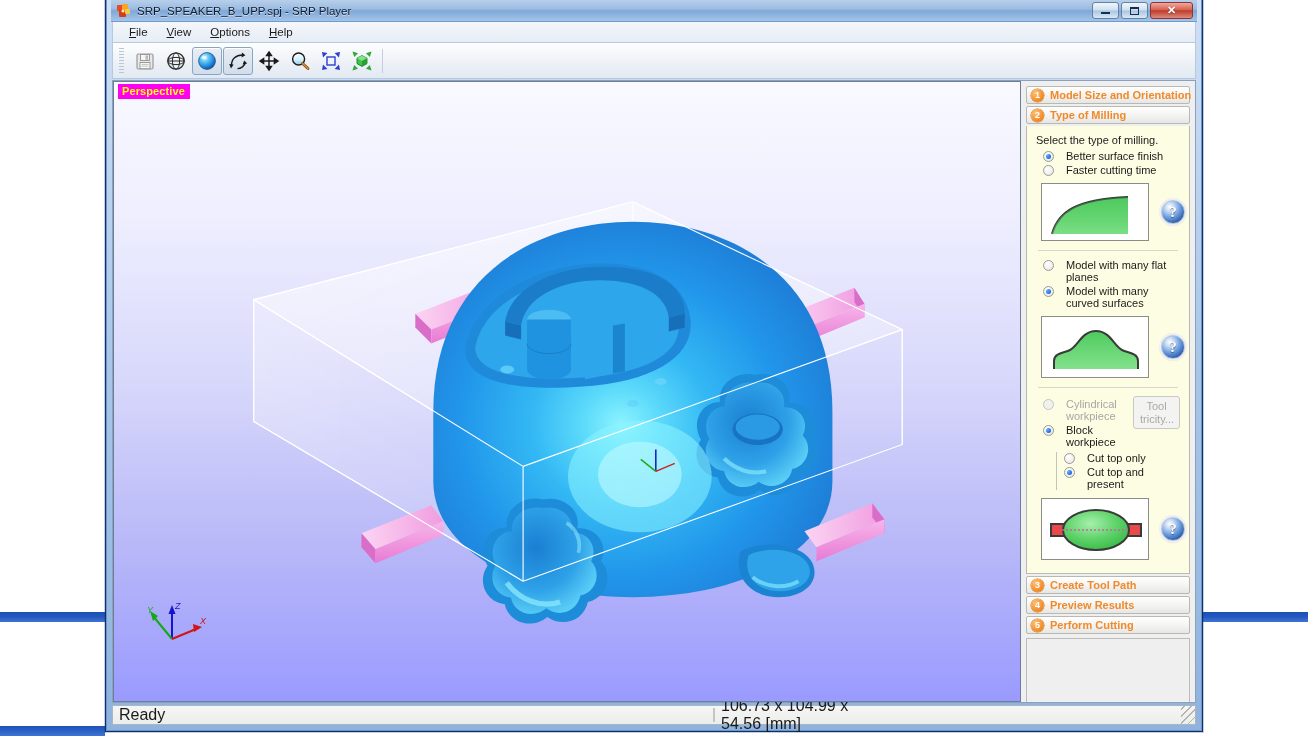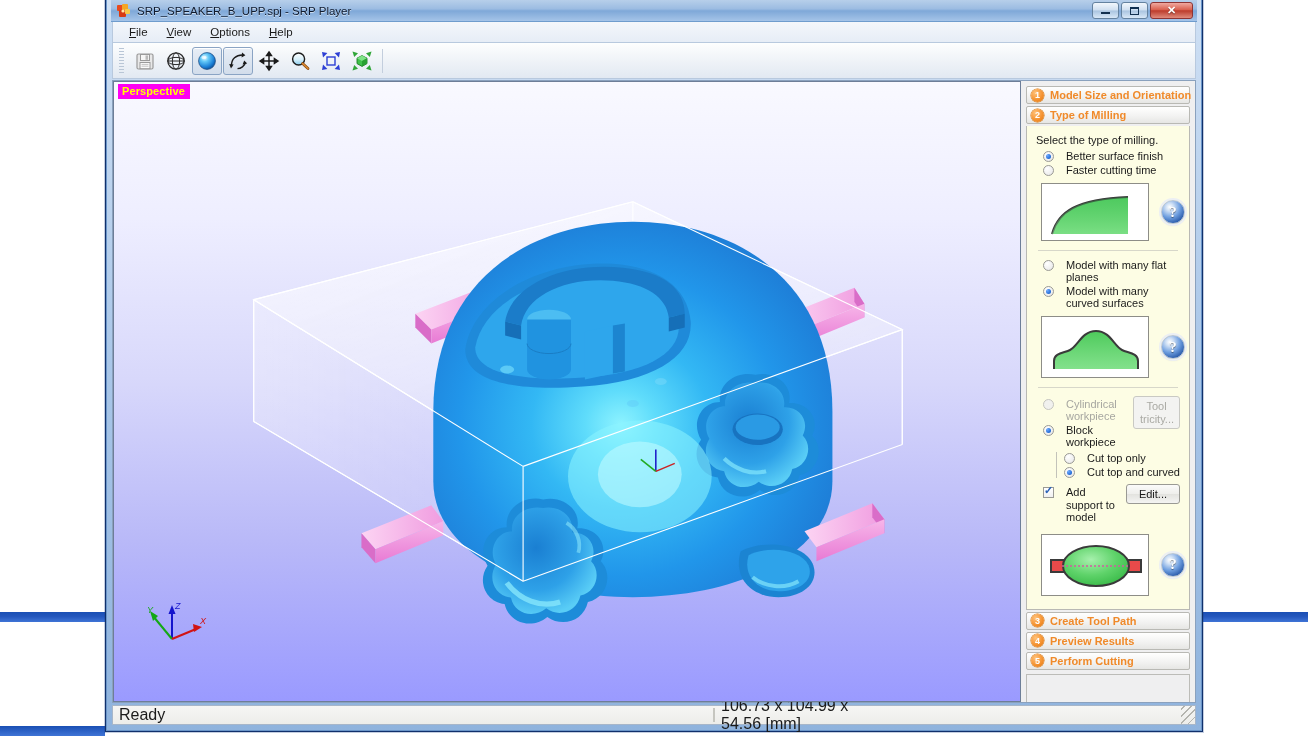"Cut top and curved" span { text: curved -> present }
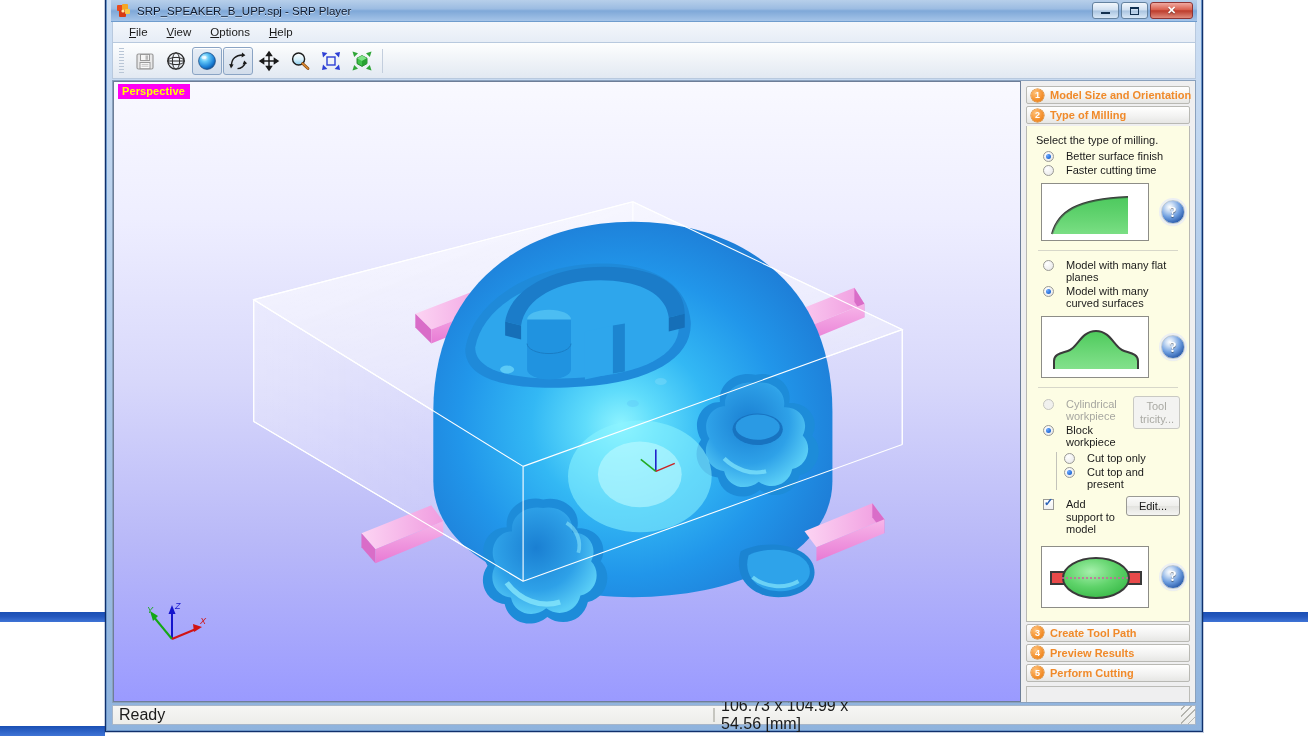"Add support to" div.row-between { html: <div> <div> <span></span> <span> <span>Add support to</span><br> <span>model</span> </span> </div> <button>Edit...</button> </div> -> none }
